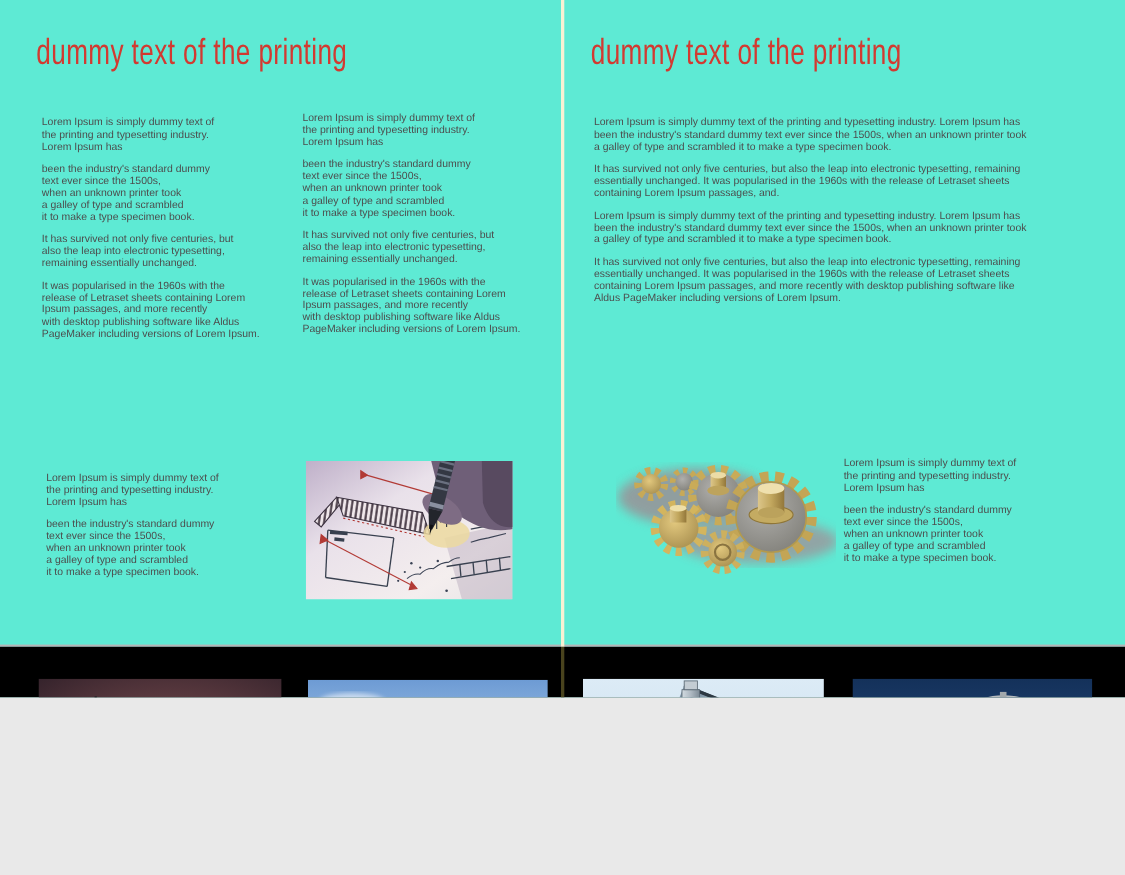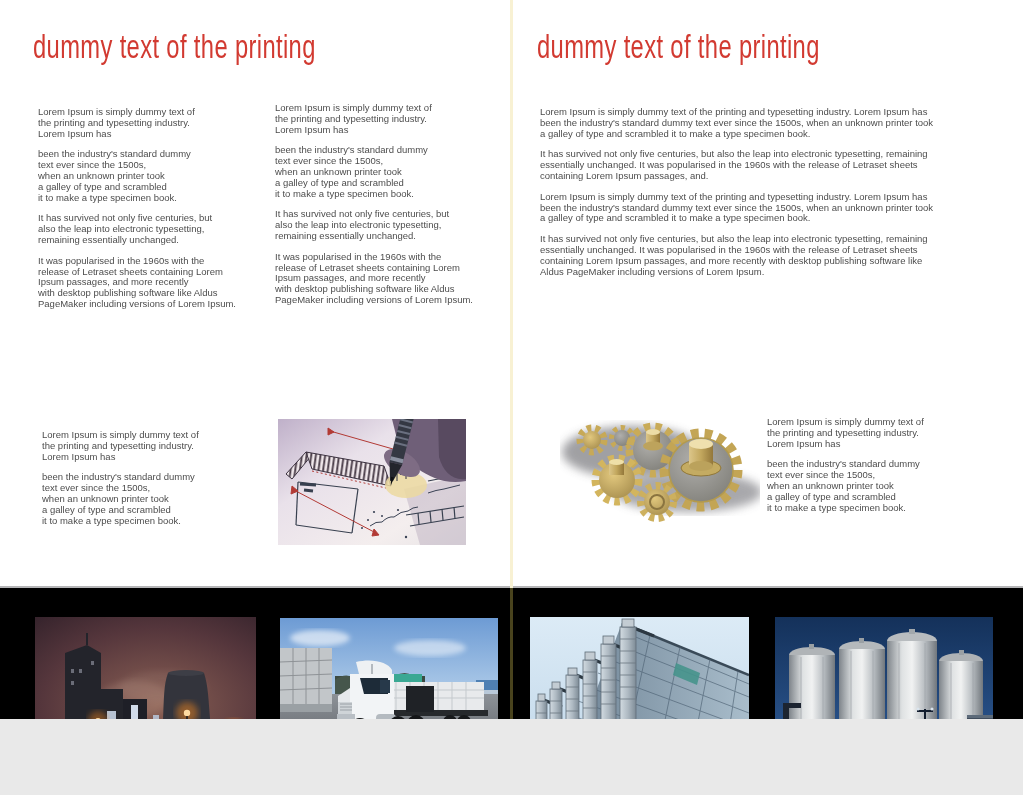"dummy text of the printing" #spread { background: #ffffff -> #5eead4; height: 719px -> 634px }
